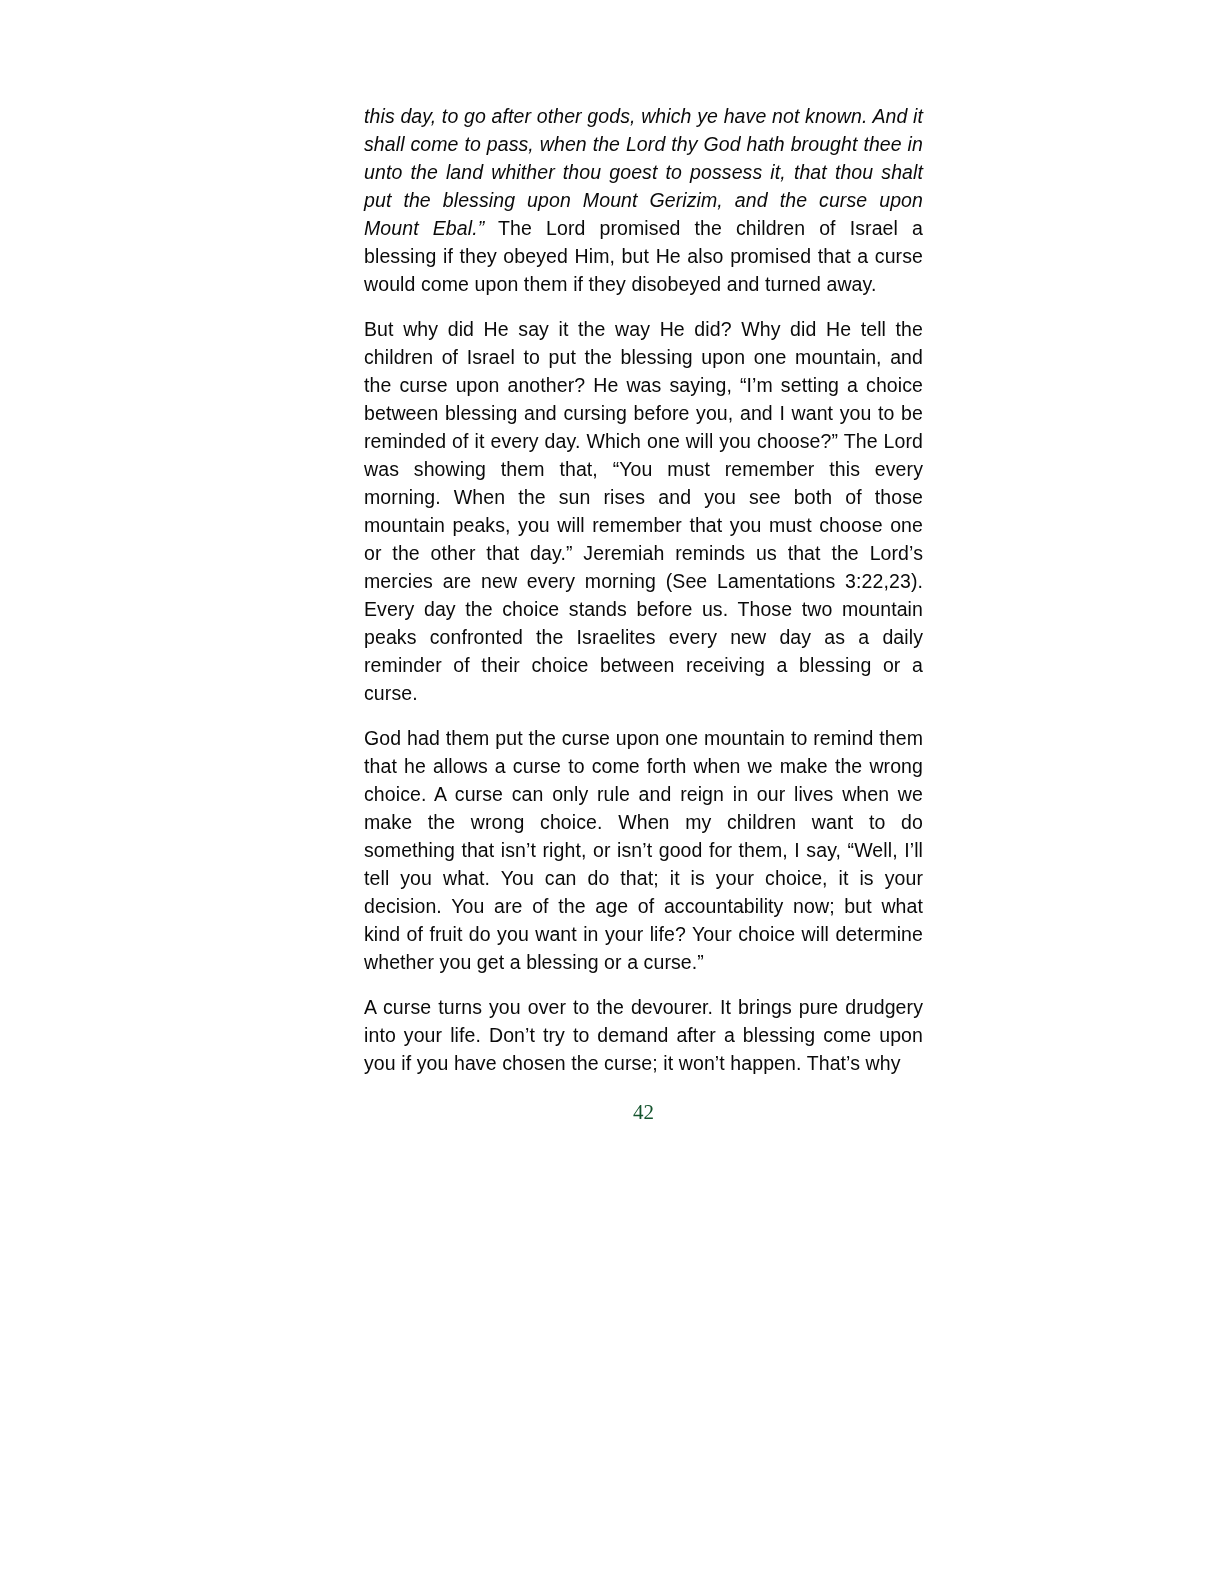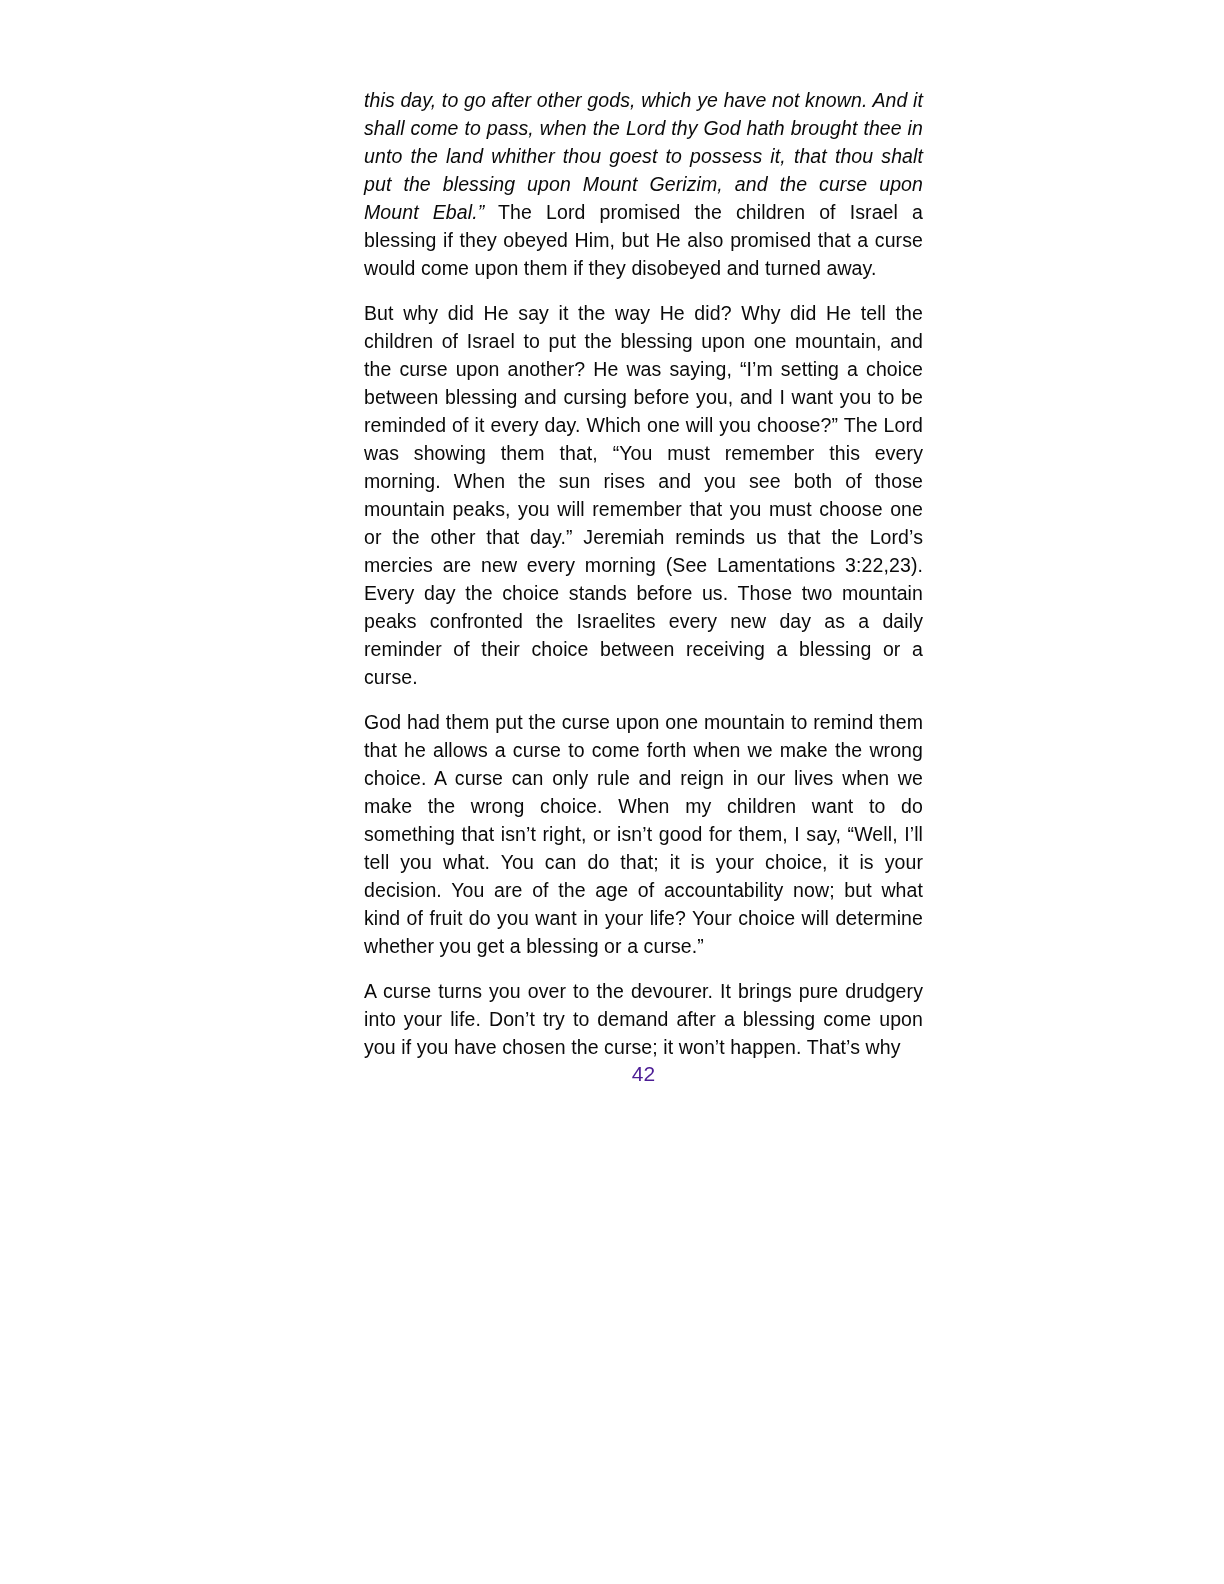"this day, to go after" .text-block { top: 86px -> 102px }
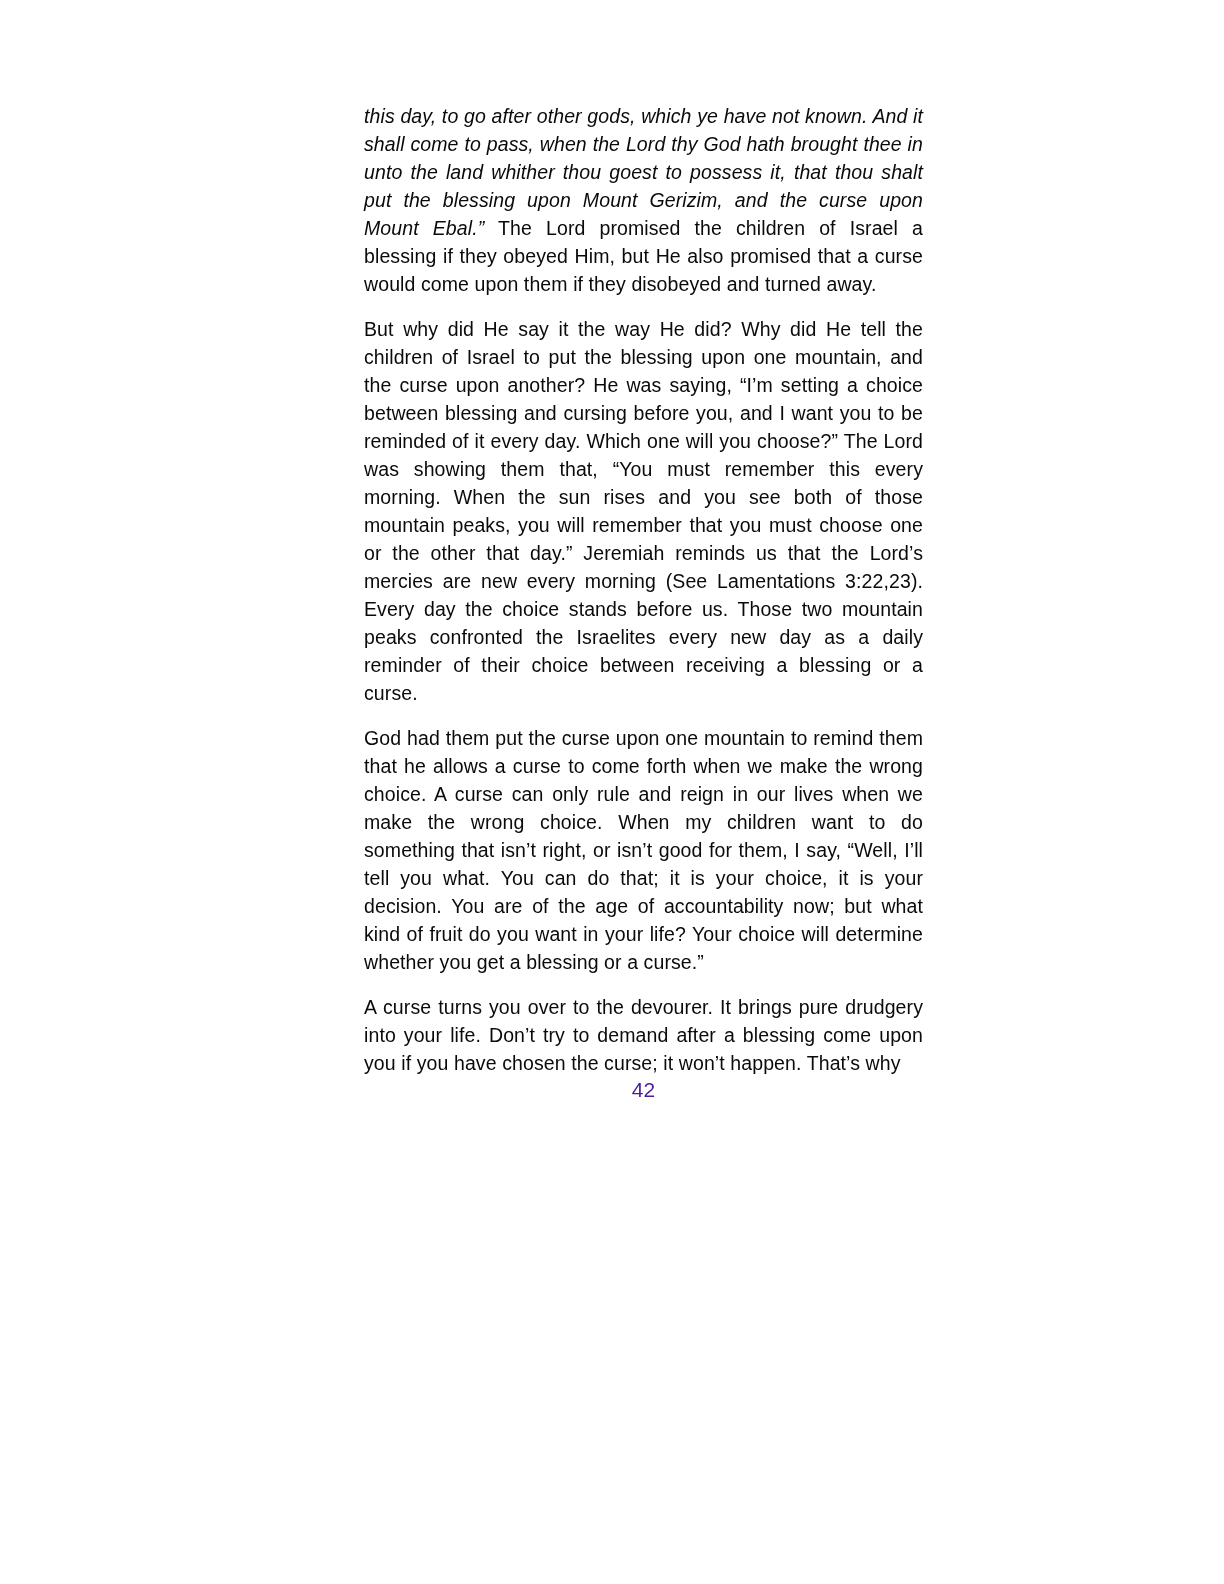"42" .page-number { color: #4c1d95 -> #14532d; font-family: Liberation Sans, sans-serif -> Liberation Serif, serif; margin-top: none -> 22px }
